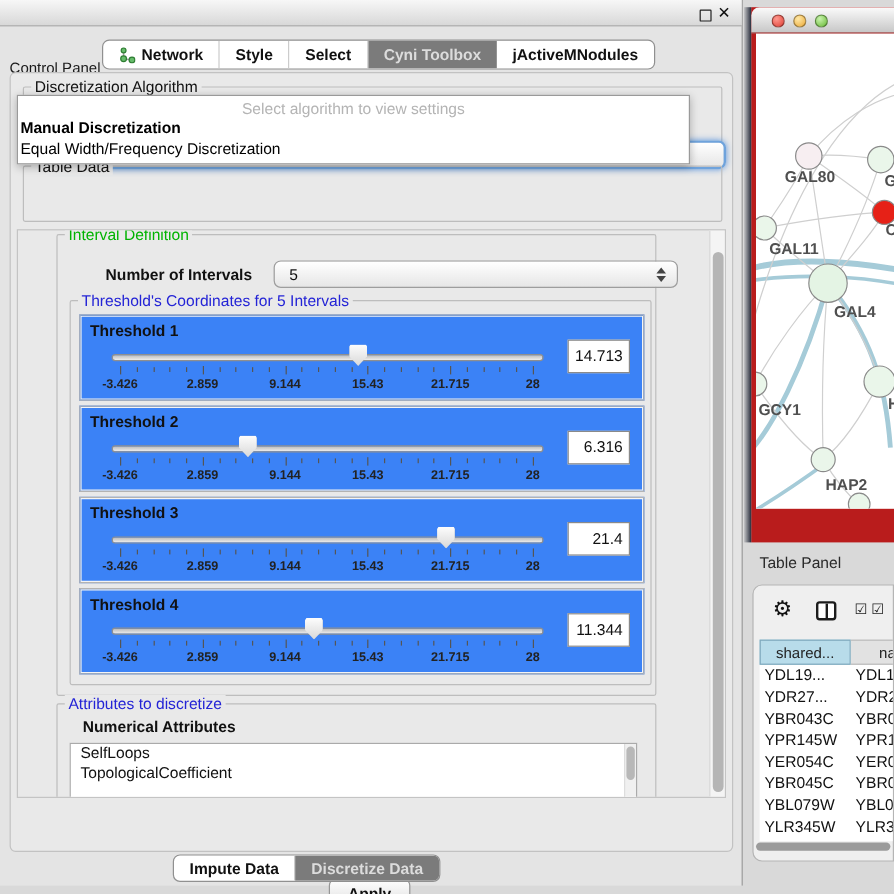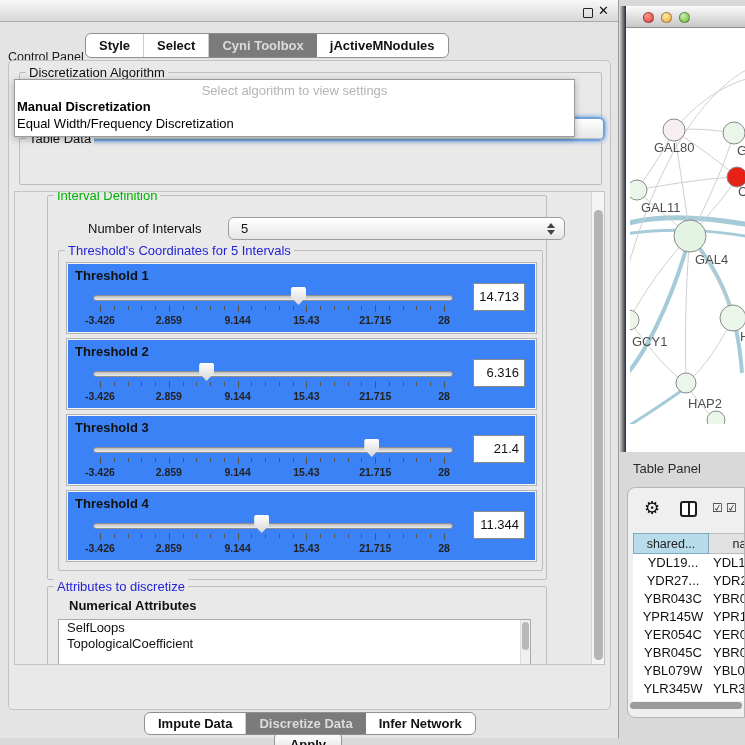"Network" div.tab { html: none -> <div> <span> <svg> <line></line> <line></line> <circle></circle> <circle></circle> <circle></circle> </svg> </span> <span>Network</span> </div> }
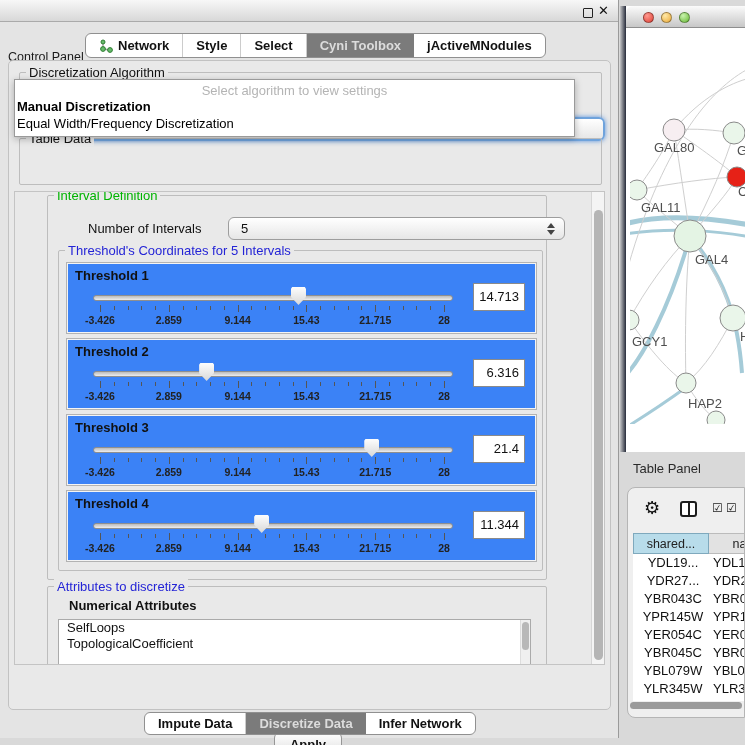"GAL80" #netwin { background: #ffffff -> #b91c1c; font-weight: none -> bold }
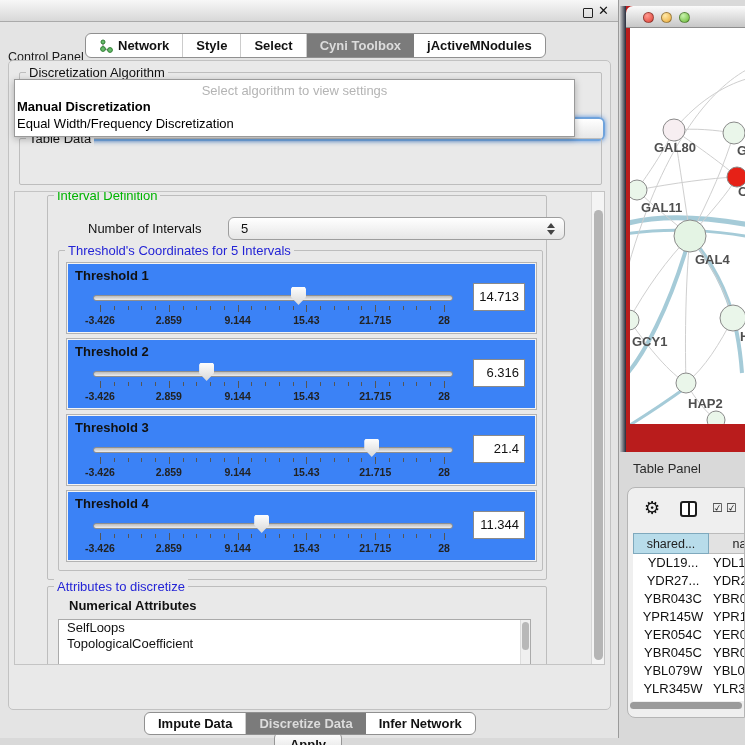"Number of Intervals" #num-label { font-weight: normal -> bold }
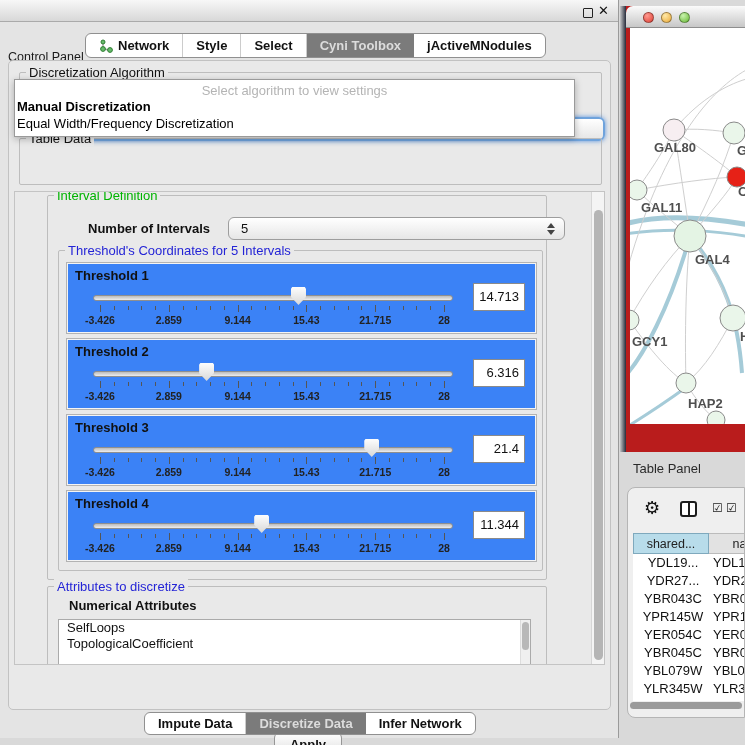"YDL19..." .tc1 { text-align: center -> none }
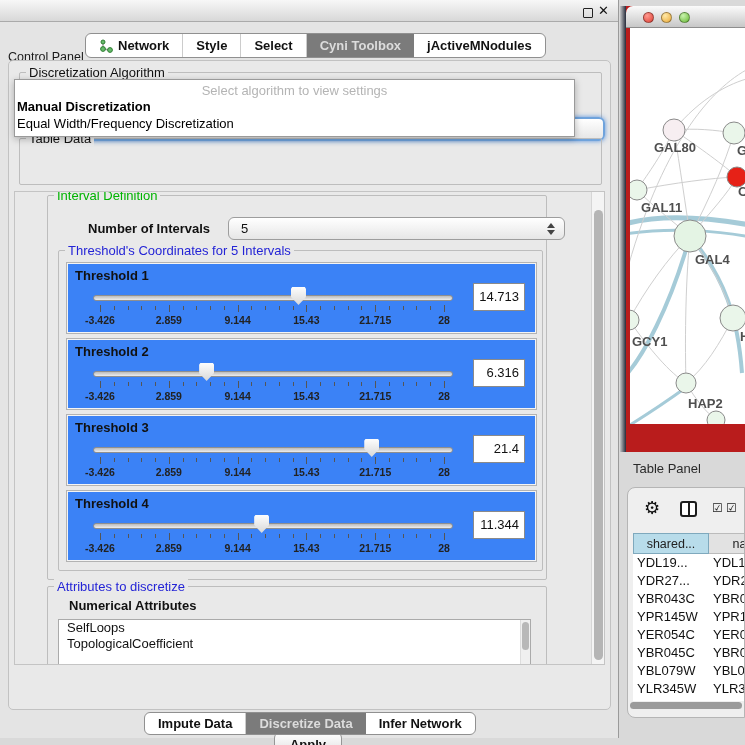"Infer Network" div.tab { html: <div> <span>Infer Network</span> </div> -> none }
